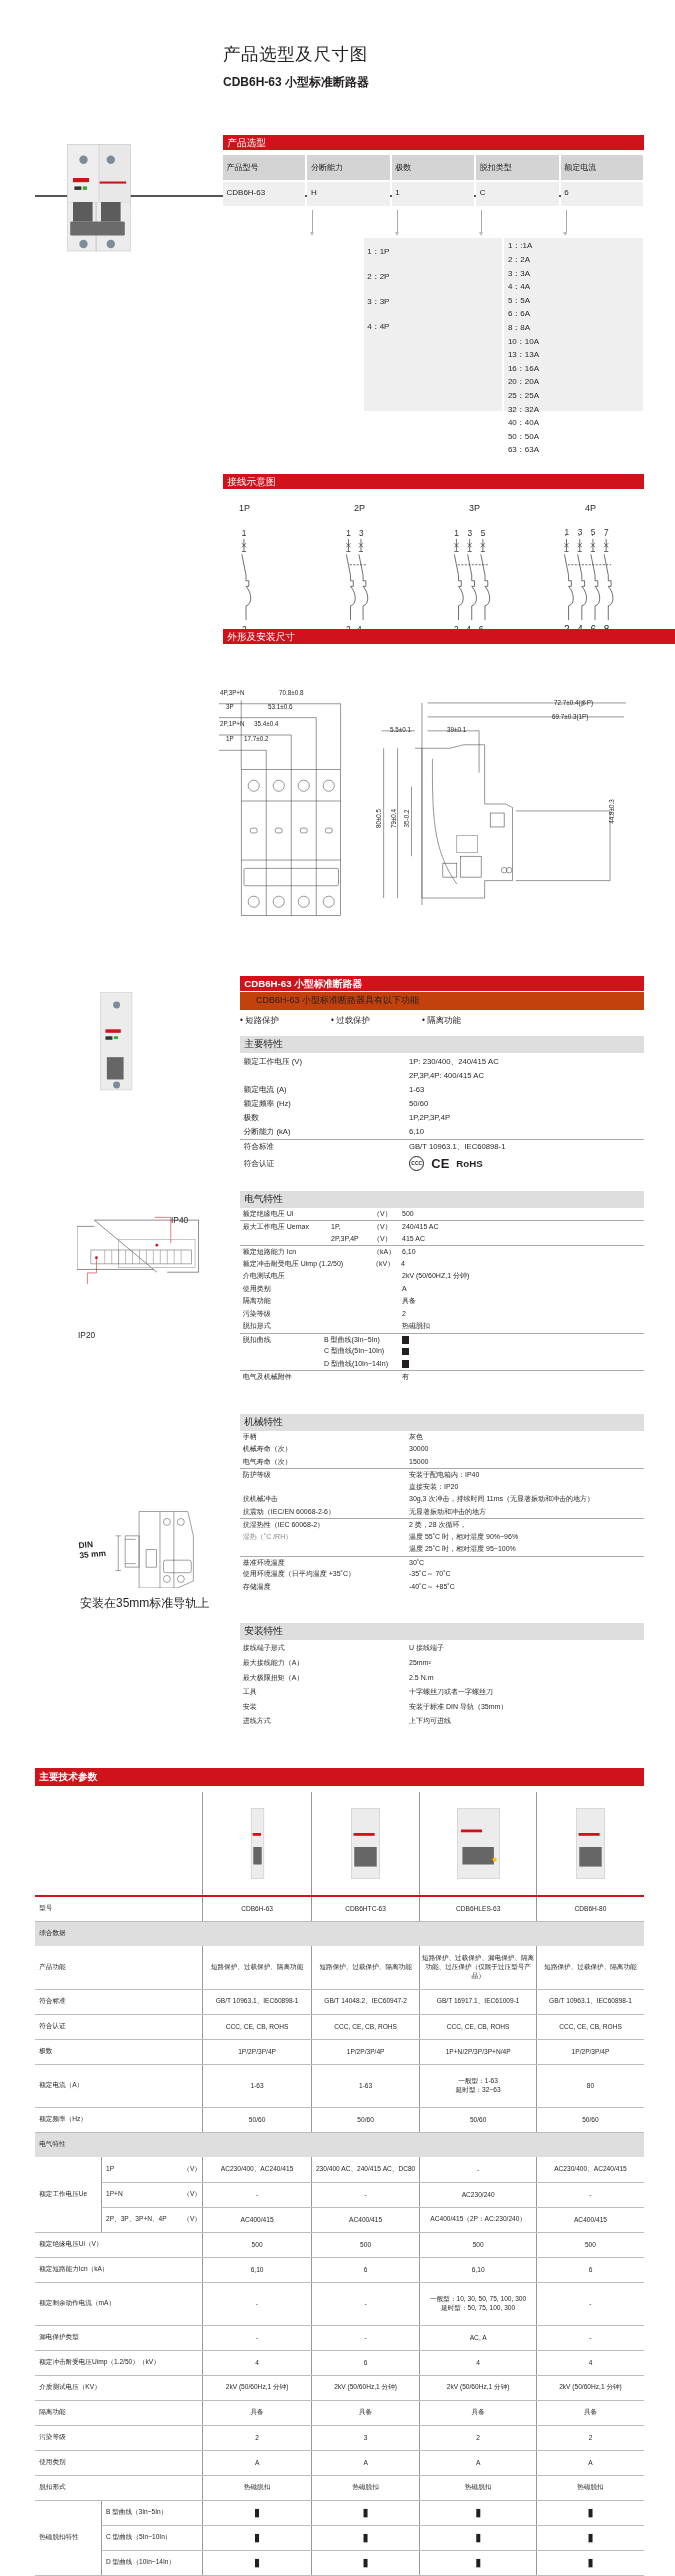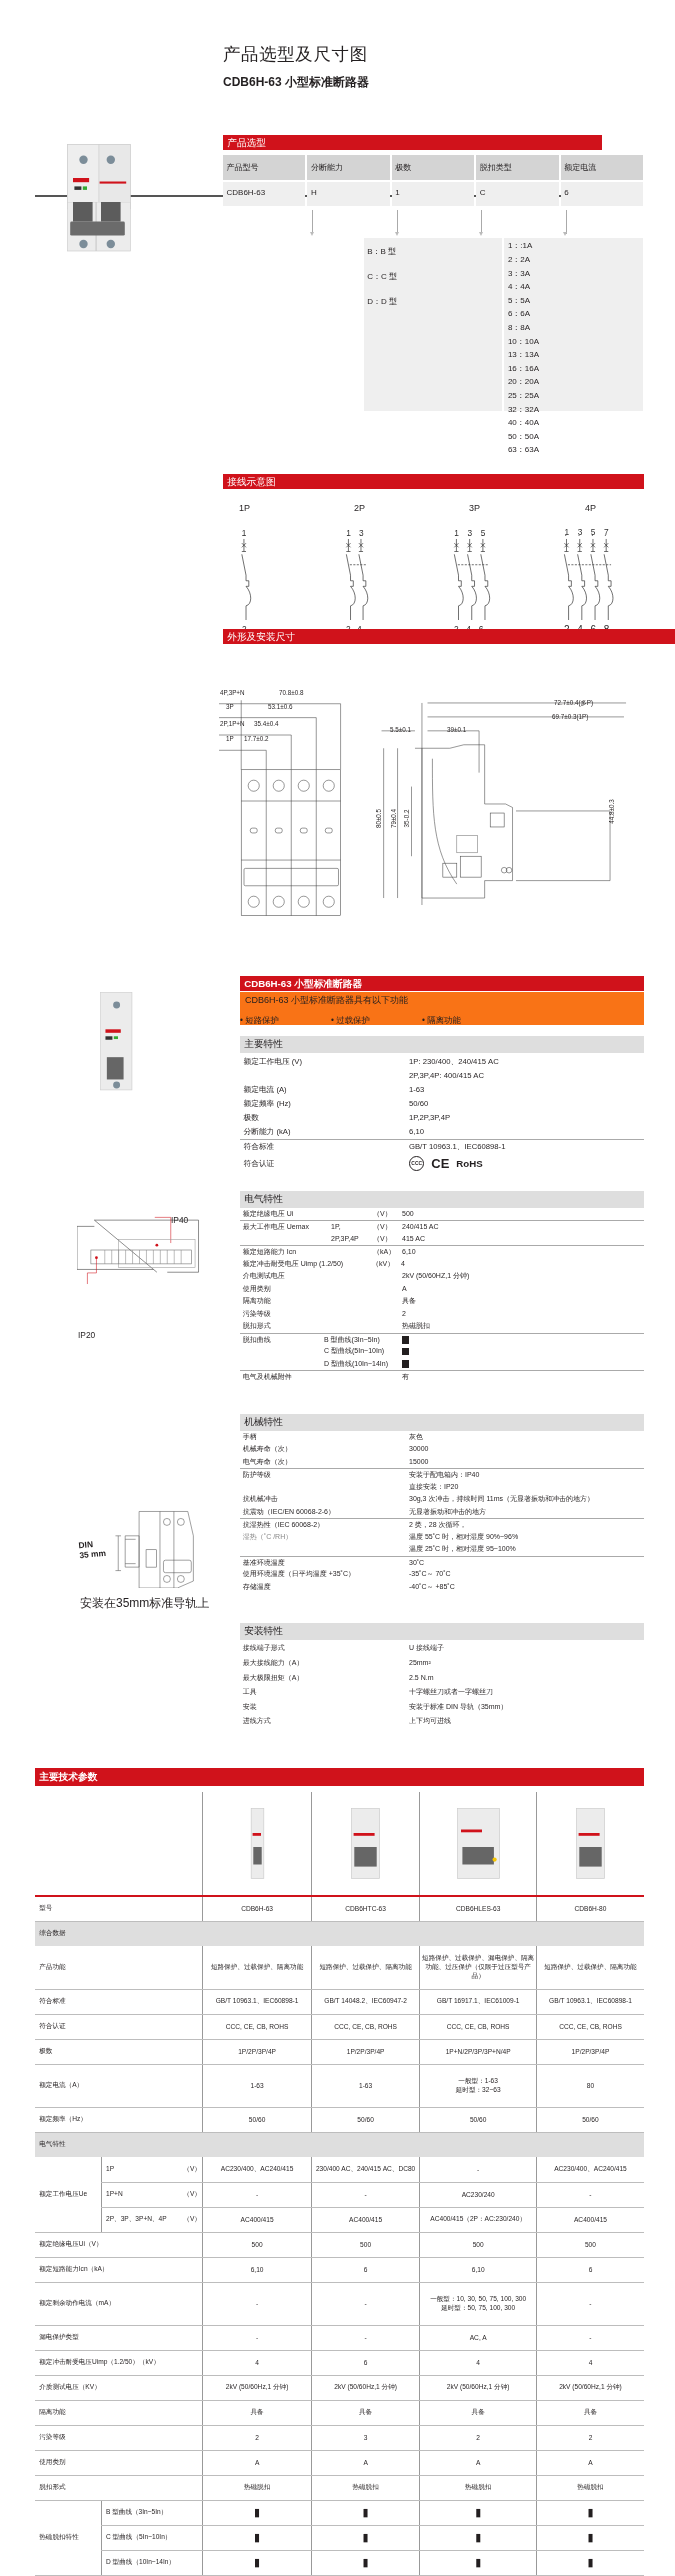"产品选型" div.abs { width: 379px -> 421px }
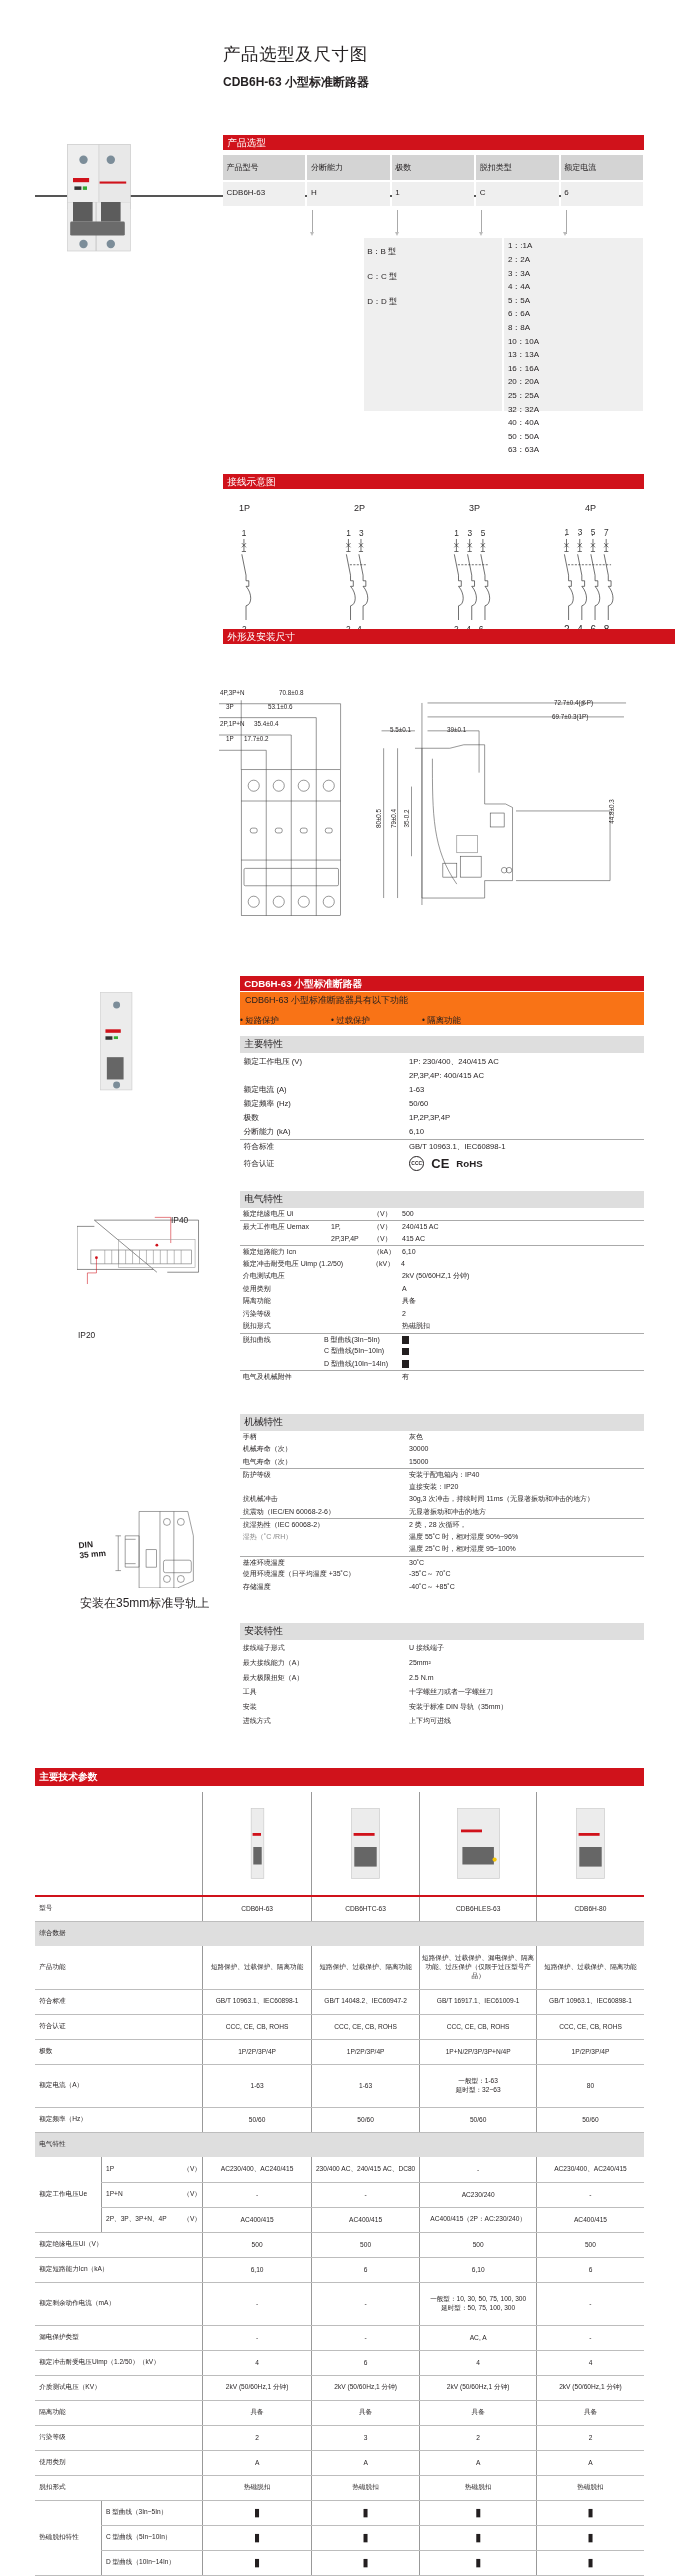"1：1P" div.sel-cell { html: none -> <div> <div>1：1P</div> <div>2：2P</div> <div>3：3P</div> <div>4：4P</div> </div> }
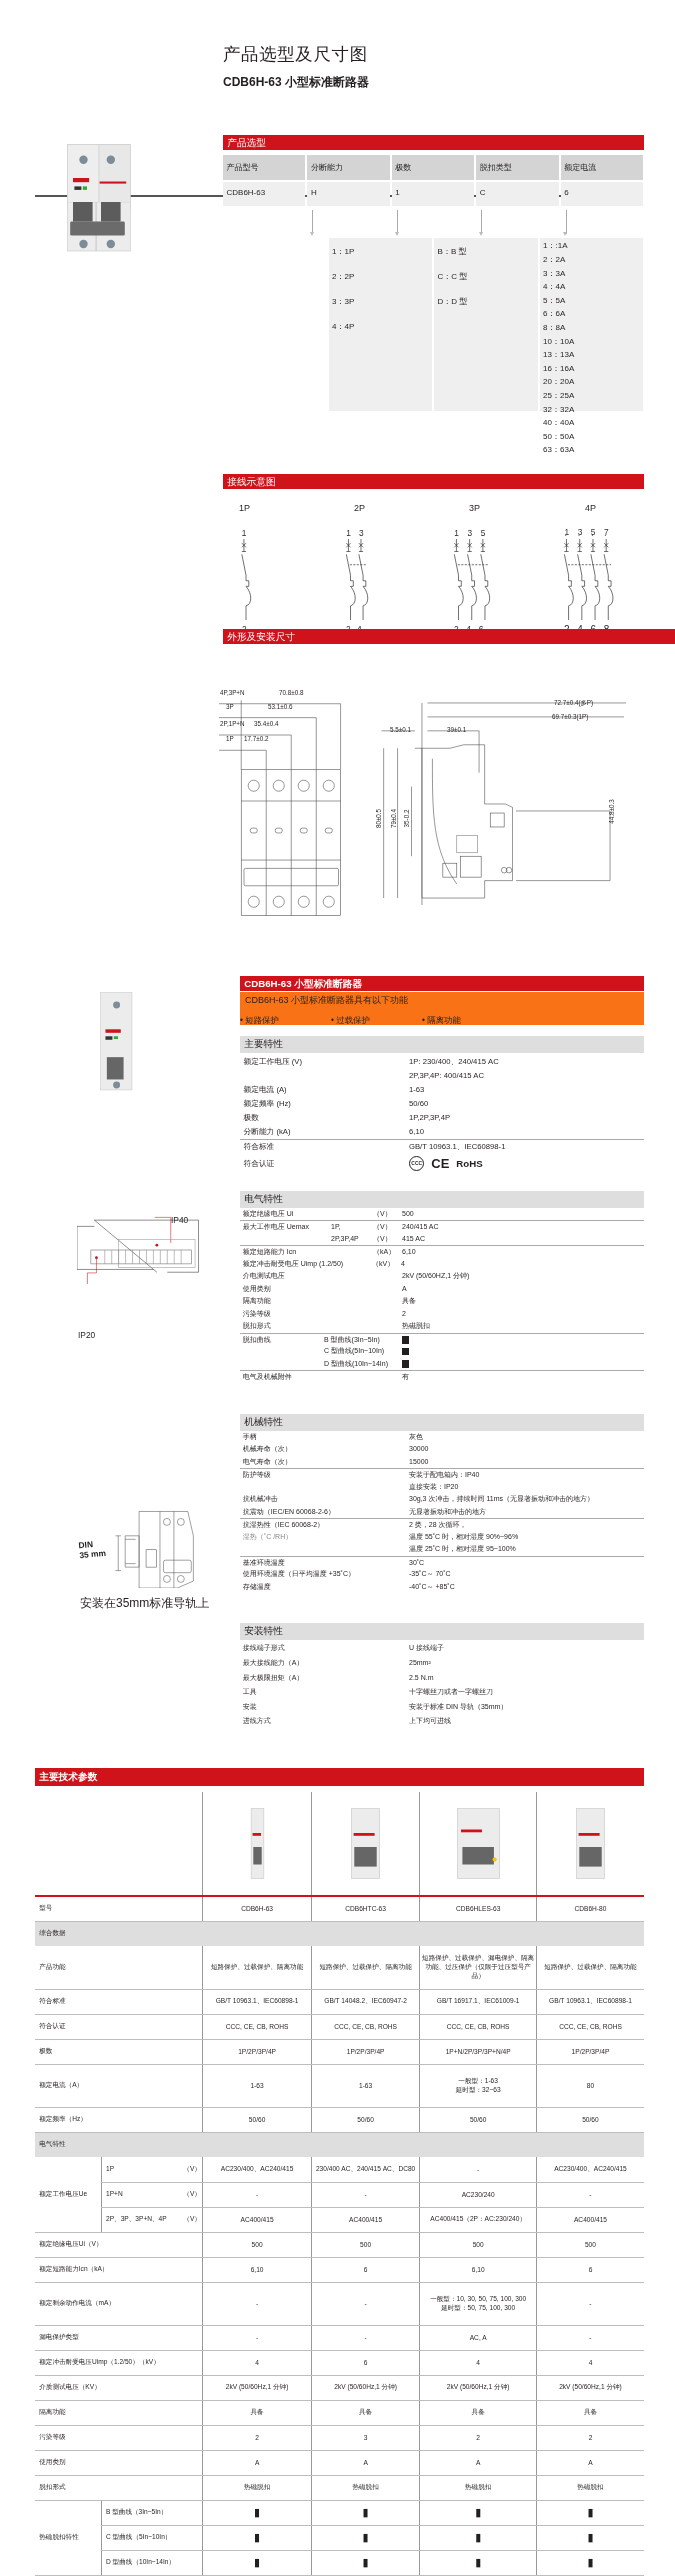"B：B 型" div.sel-cell { html: <div> <div>B：B 型</div> <div>C：C 型</div> <div>D：D 型</div> </div> -> none }
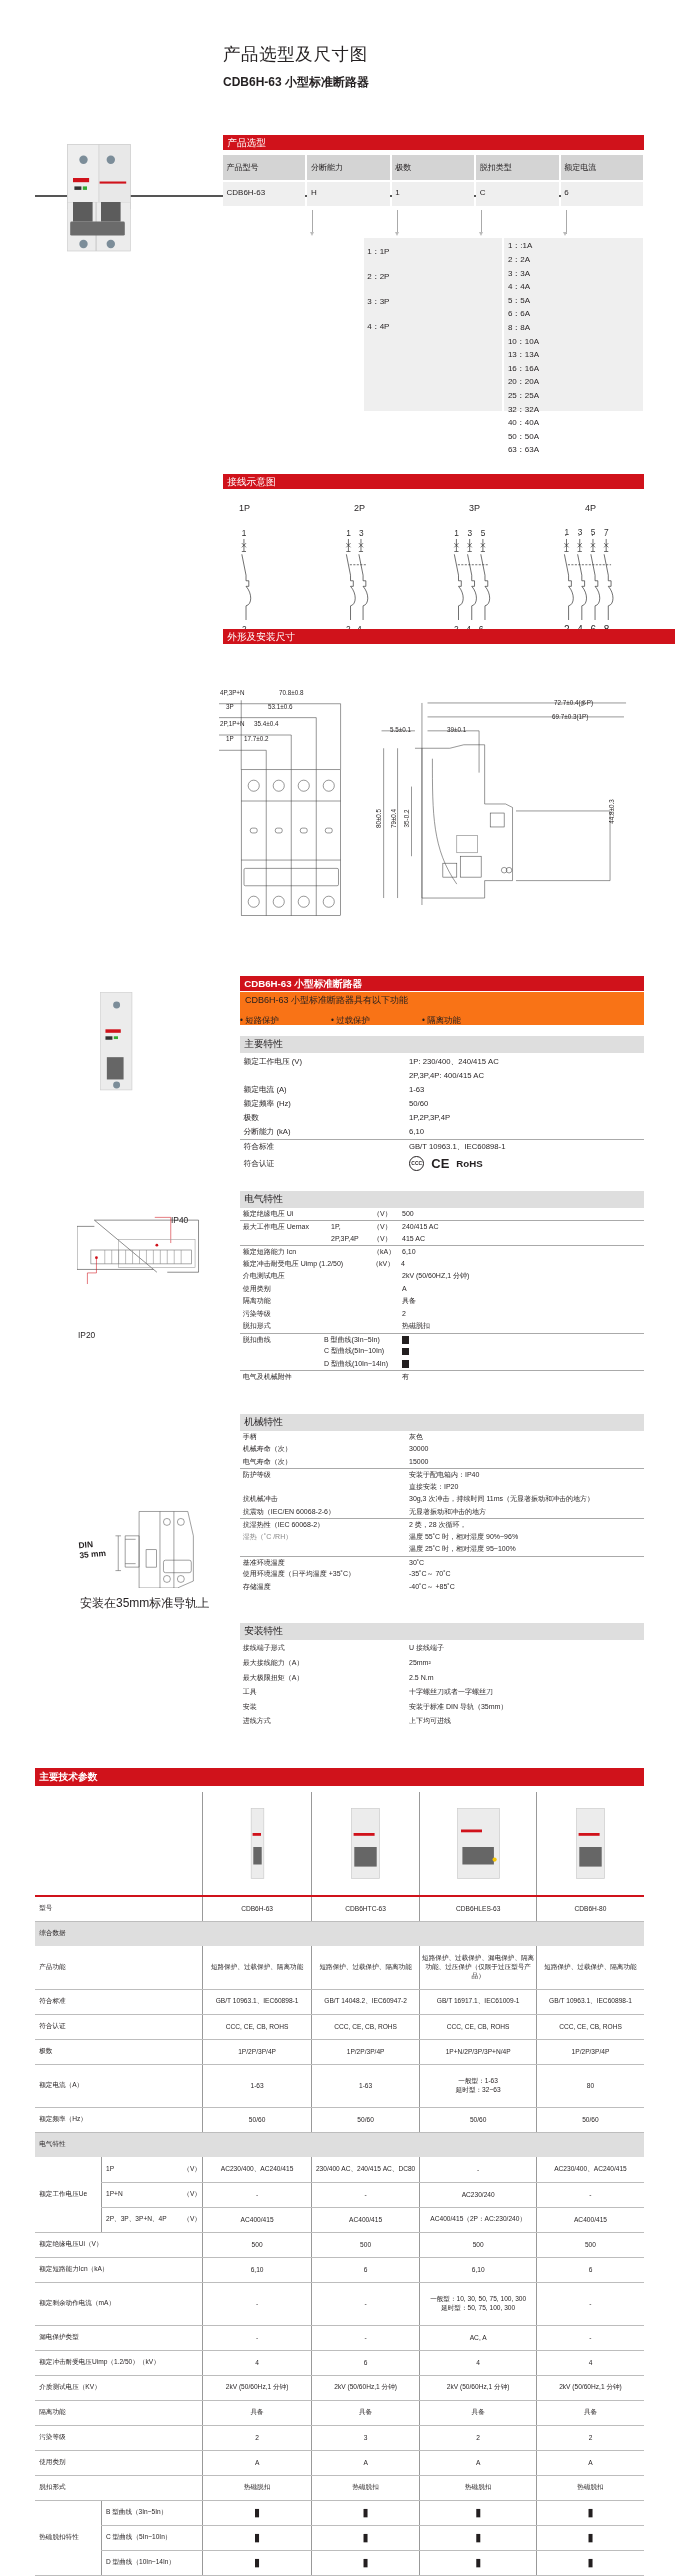"CDB6H-63 小型标准断路器具有以下功能" .feat-bar { background: #f97316 -> #c2410c; height: 33px -> 18px; padding-left: 5px -> 16px }
